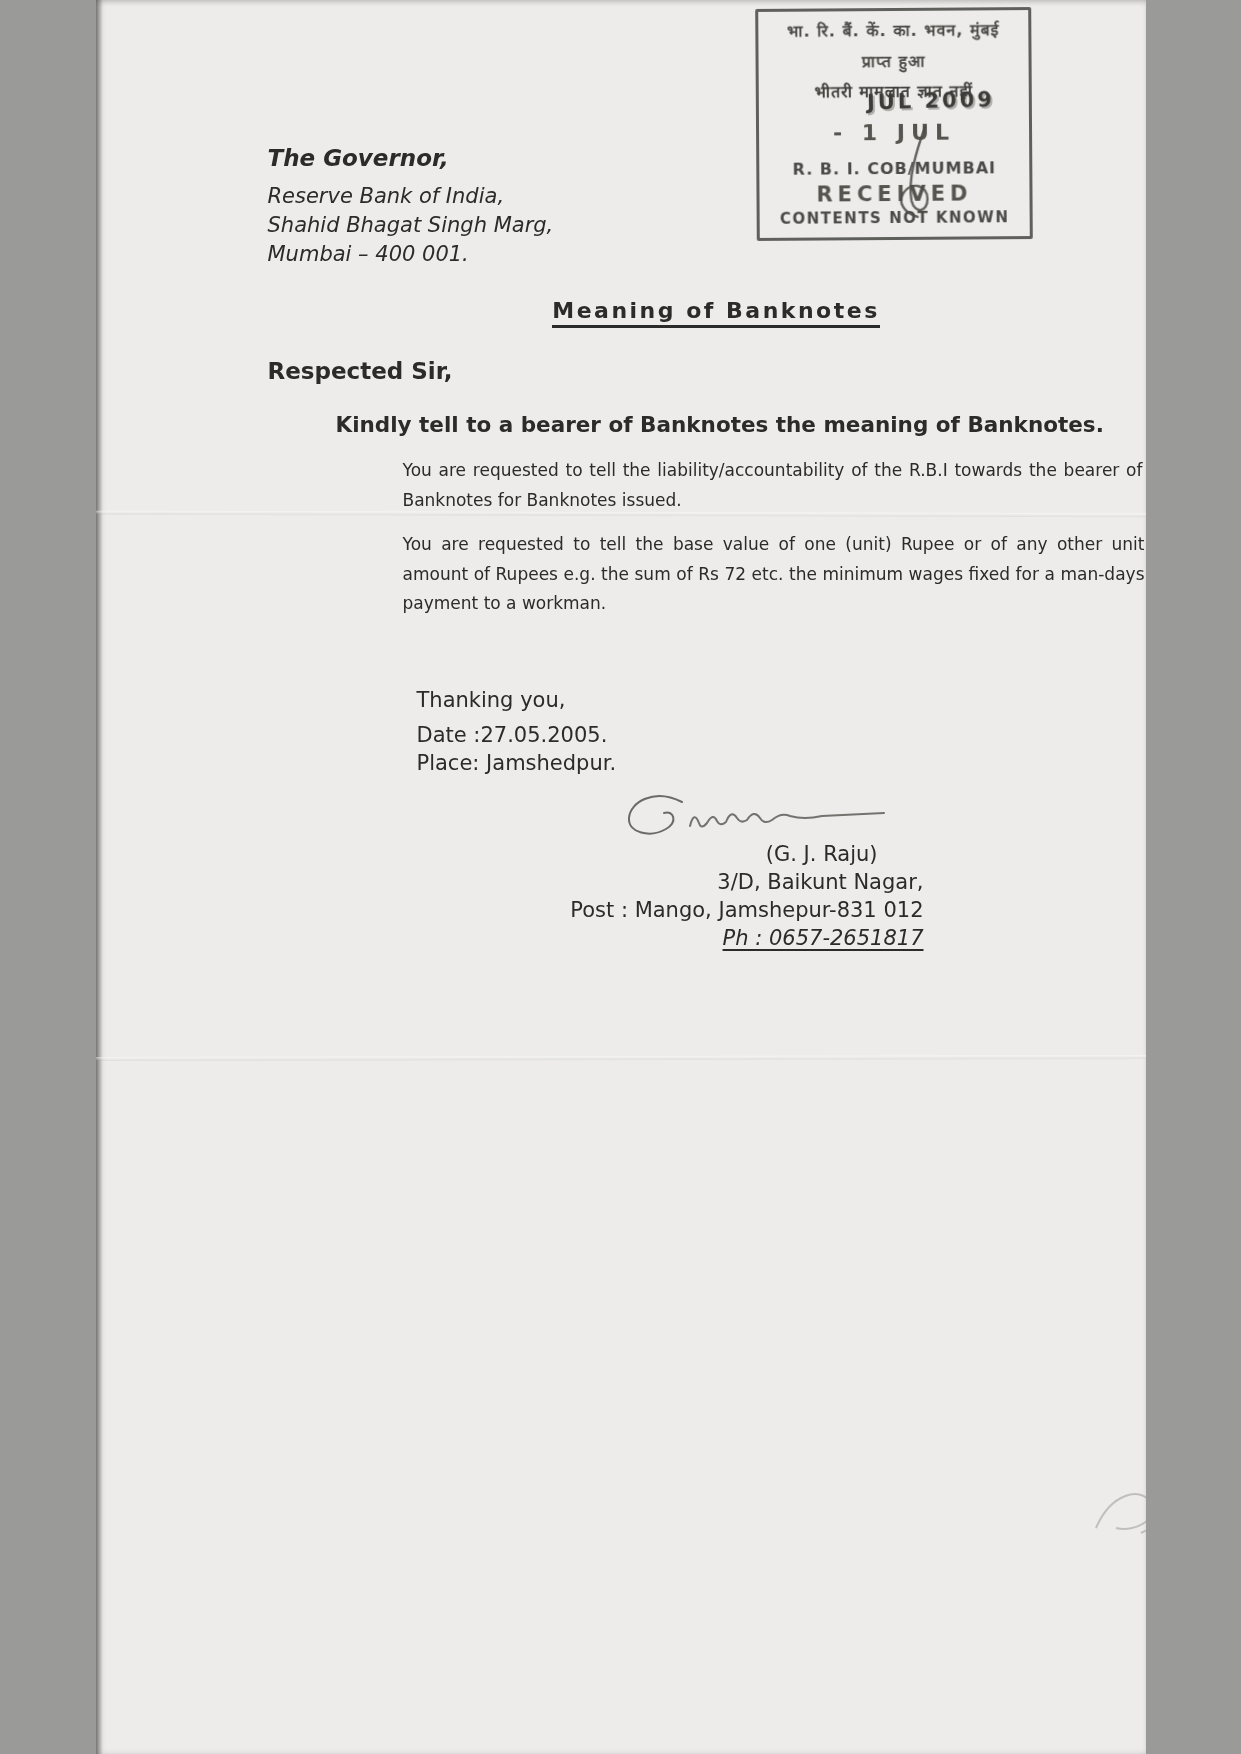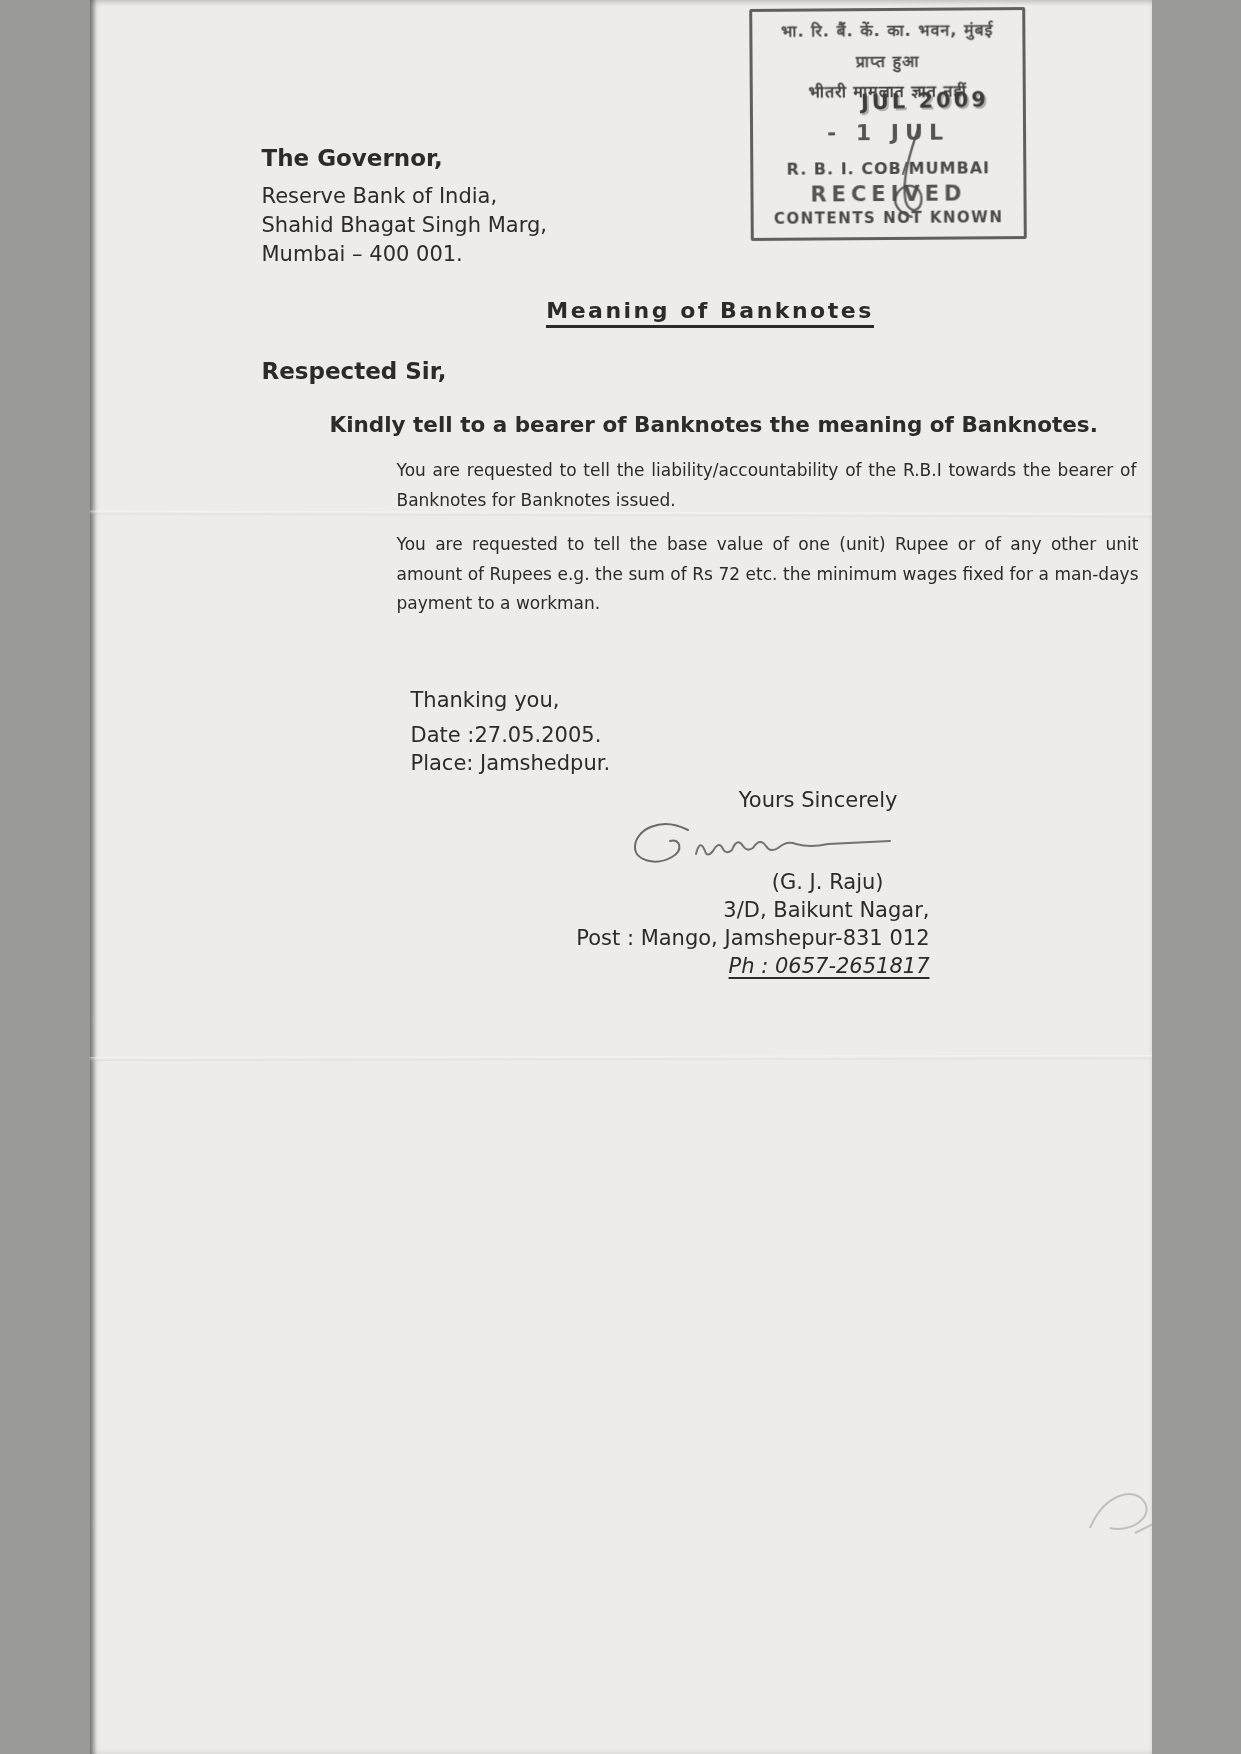"भा. रि. बैं. कें. का." .page { padding-left: 12px -> none }
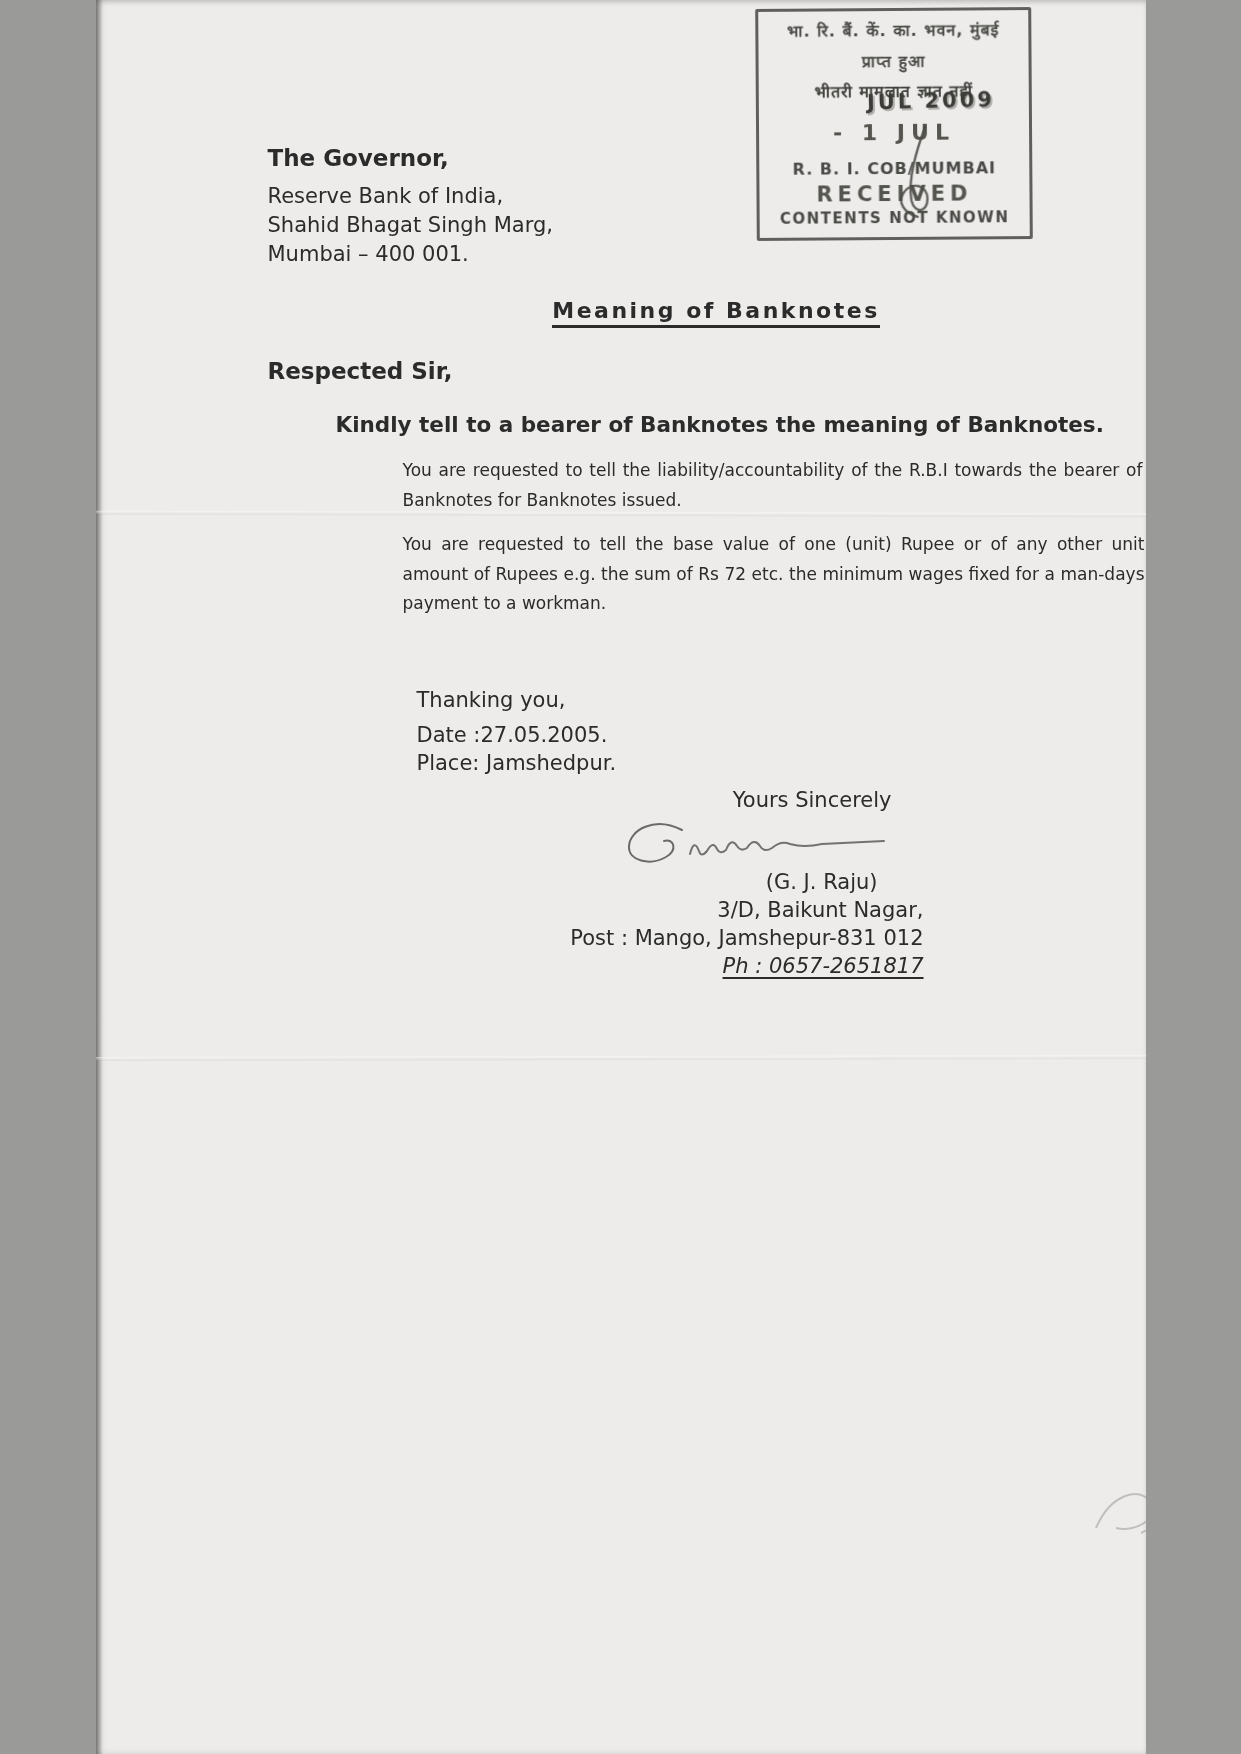"The Governor," .recipient { font-style: none -> italic }
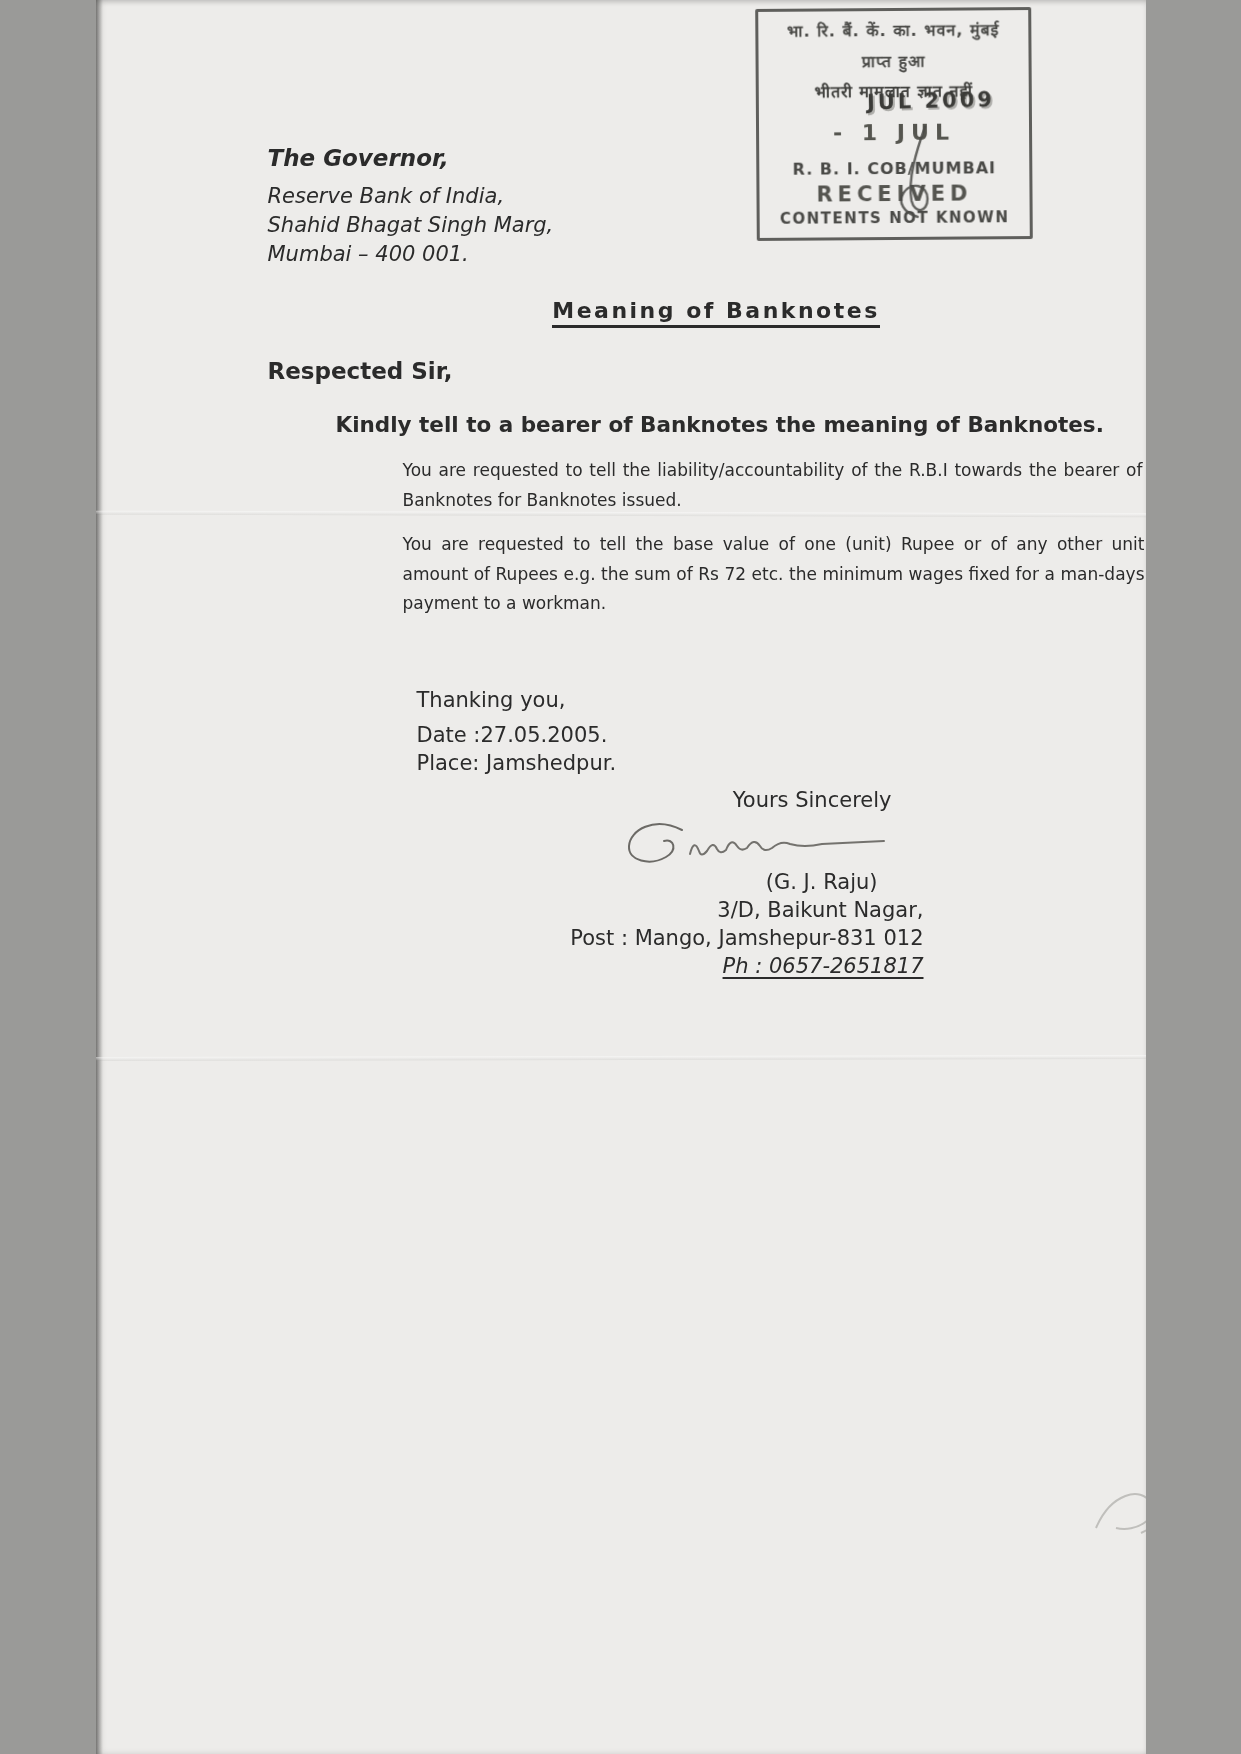"Yours Sincerely" div.valediction { html: <div>Yours Sincerely</div> -> none }
